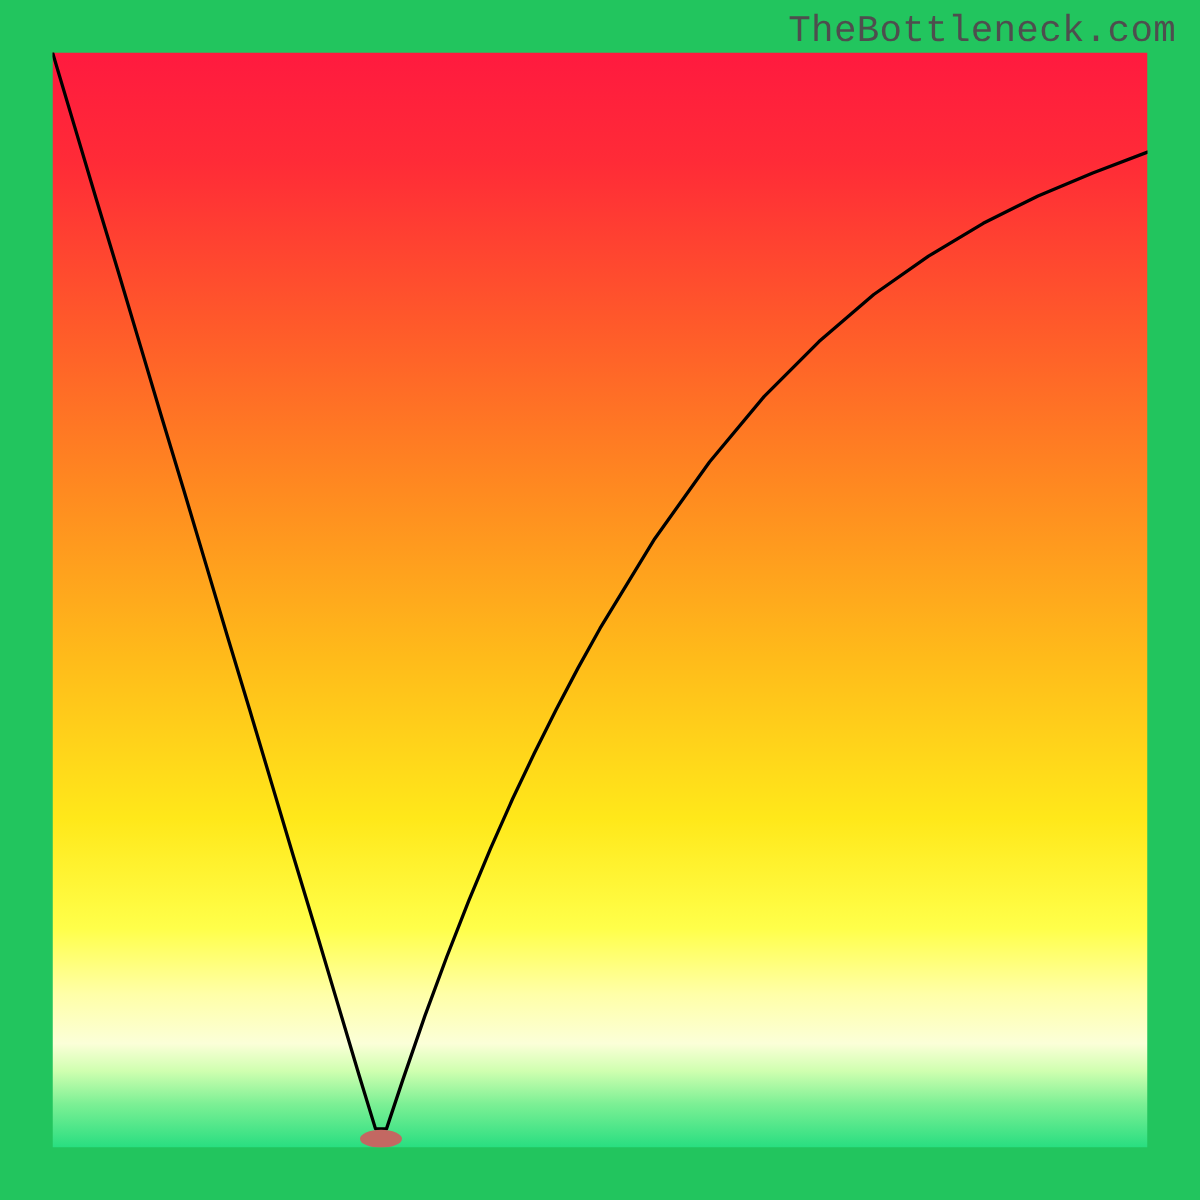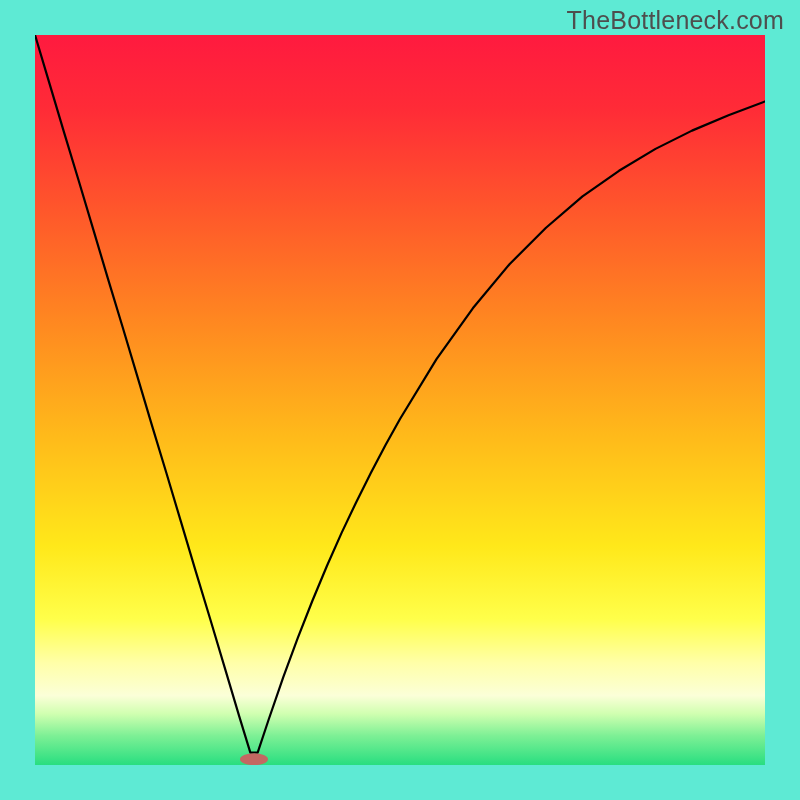"TheBottleneck.com" .frame { background: #5eead4 -> #22c55e; font-family: none -> Liberation Mono, monospace }
